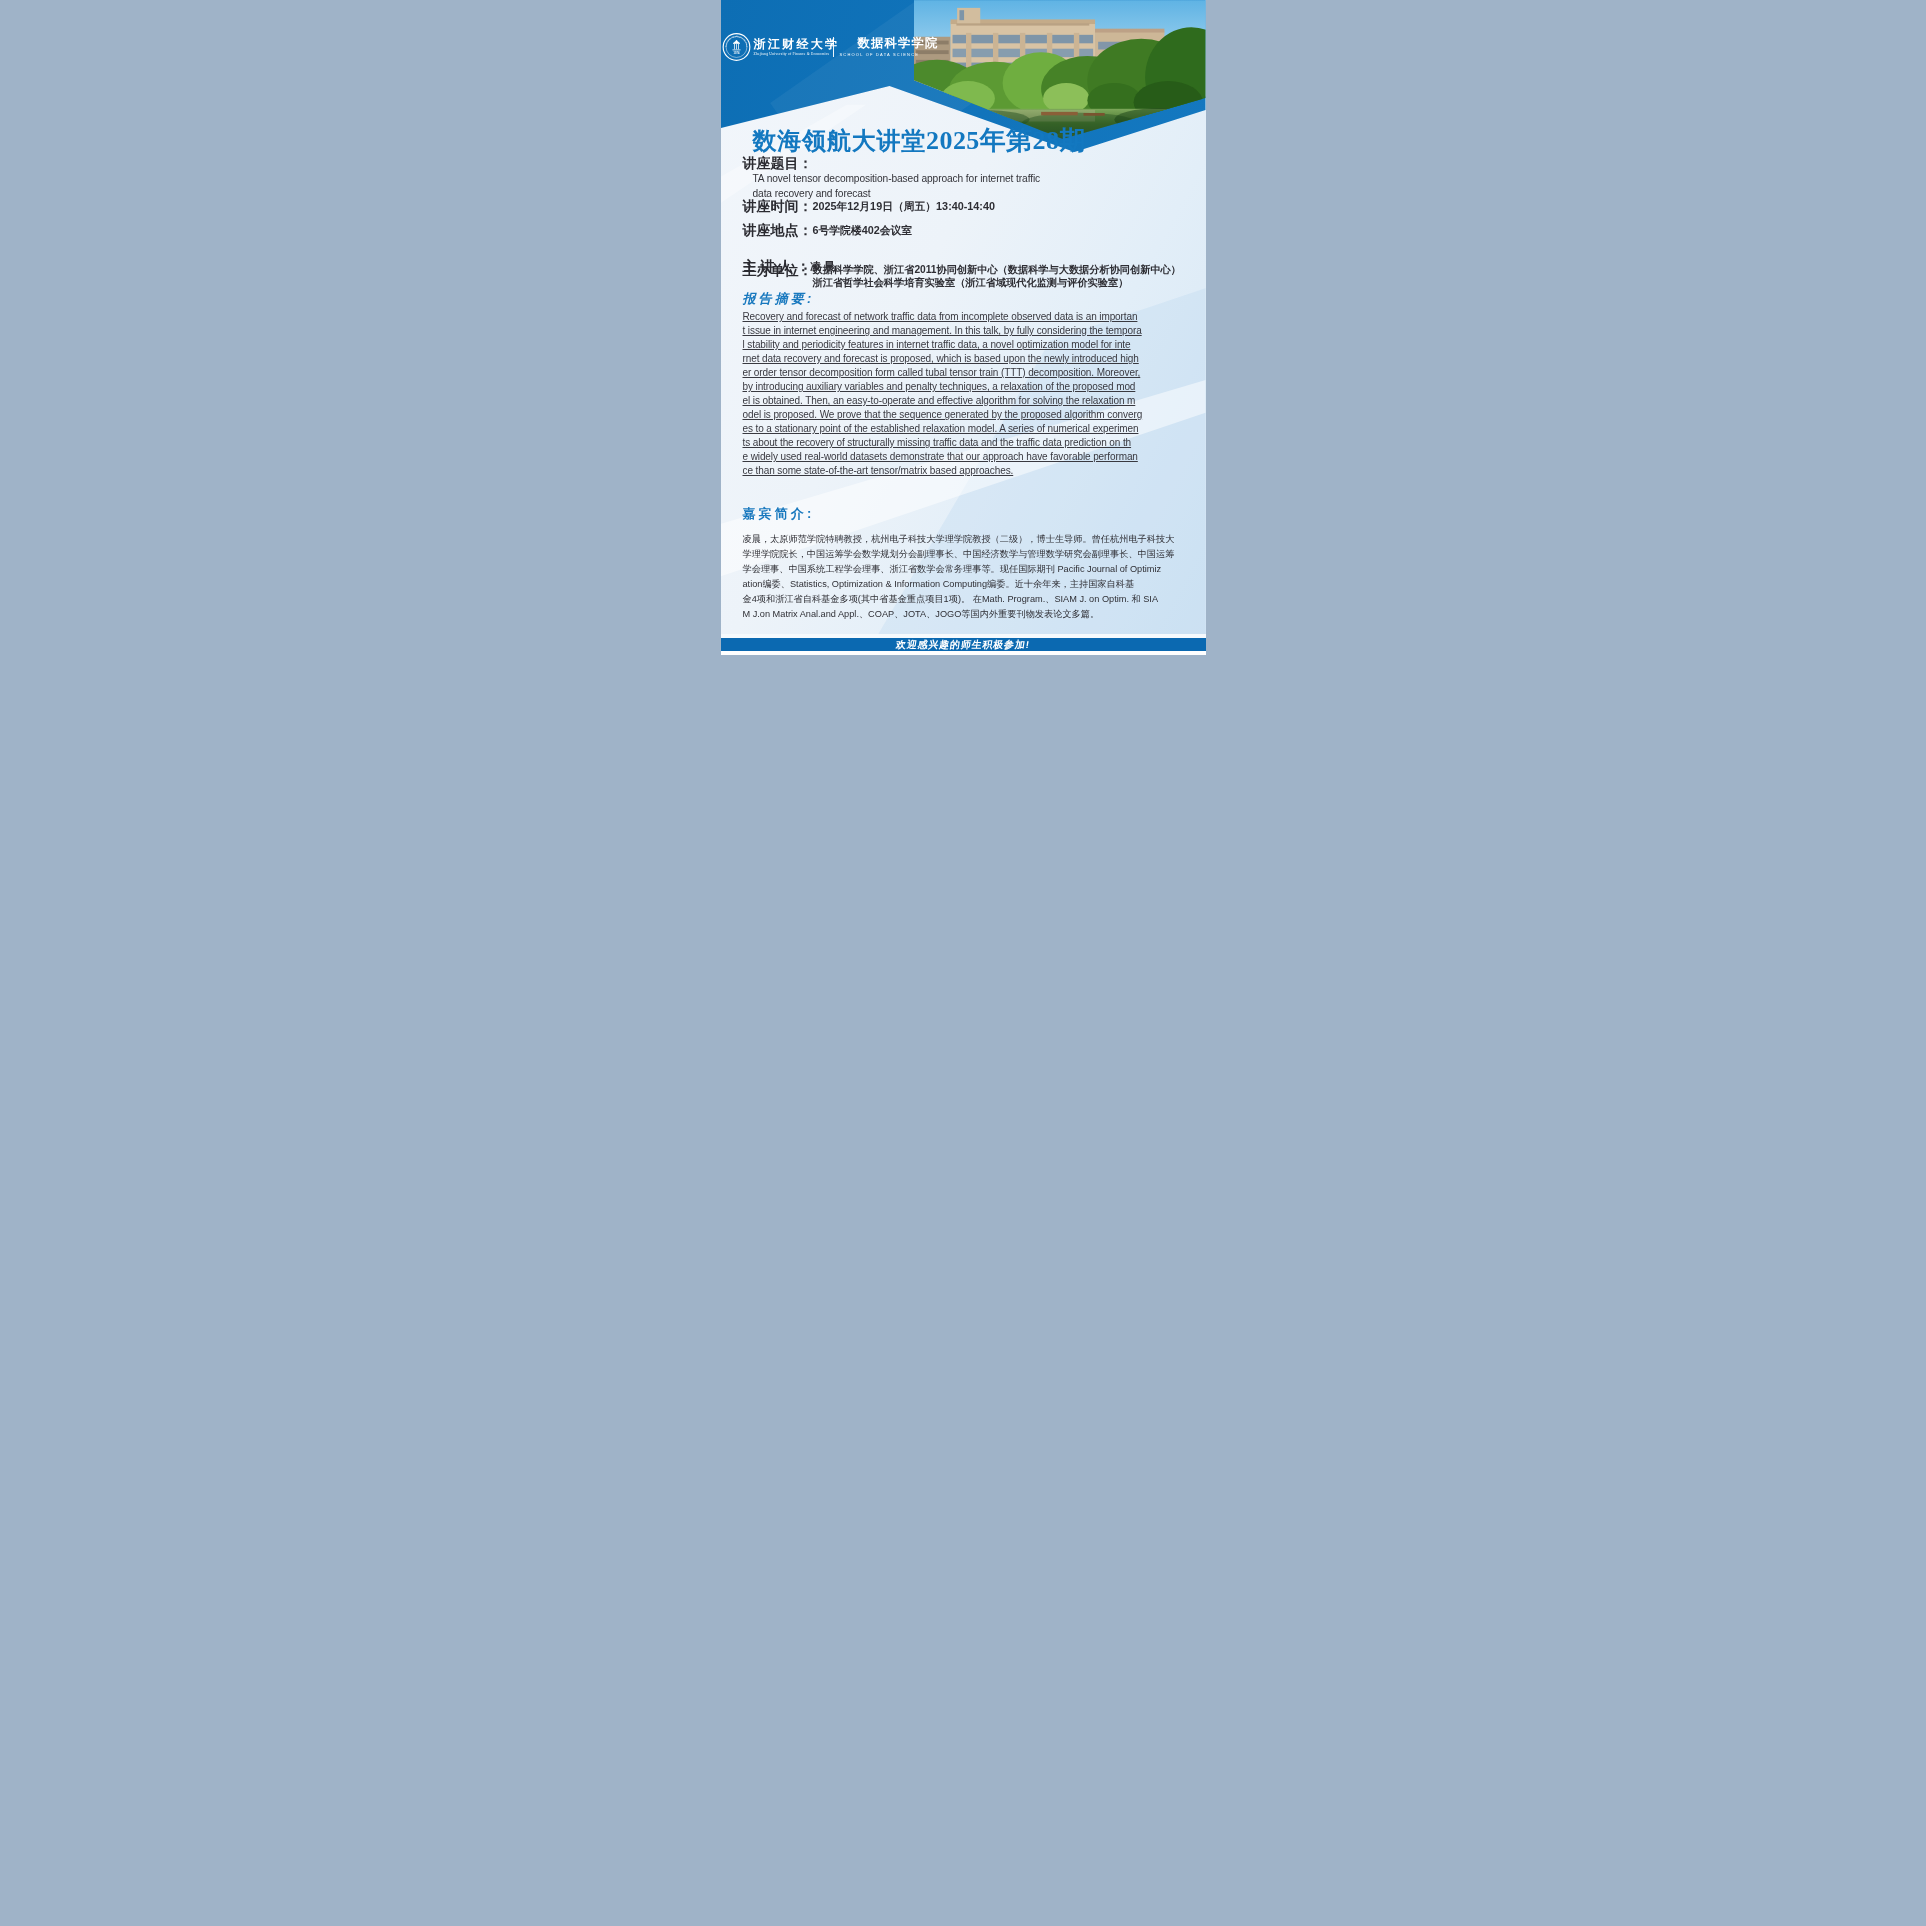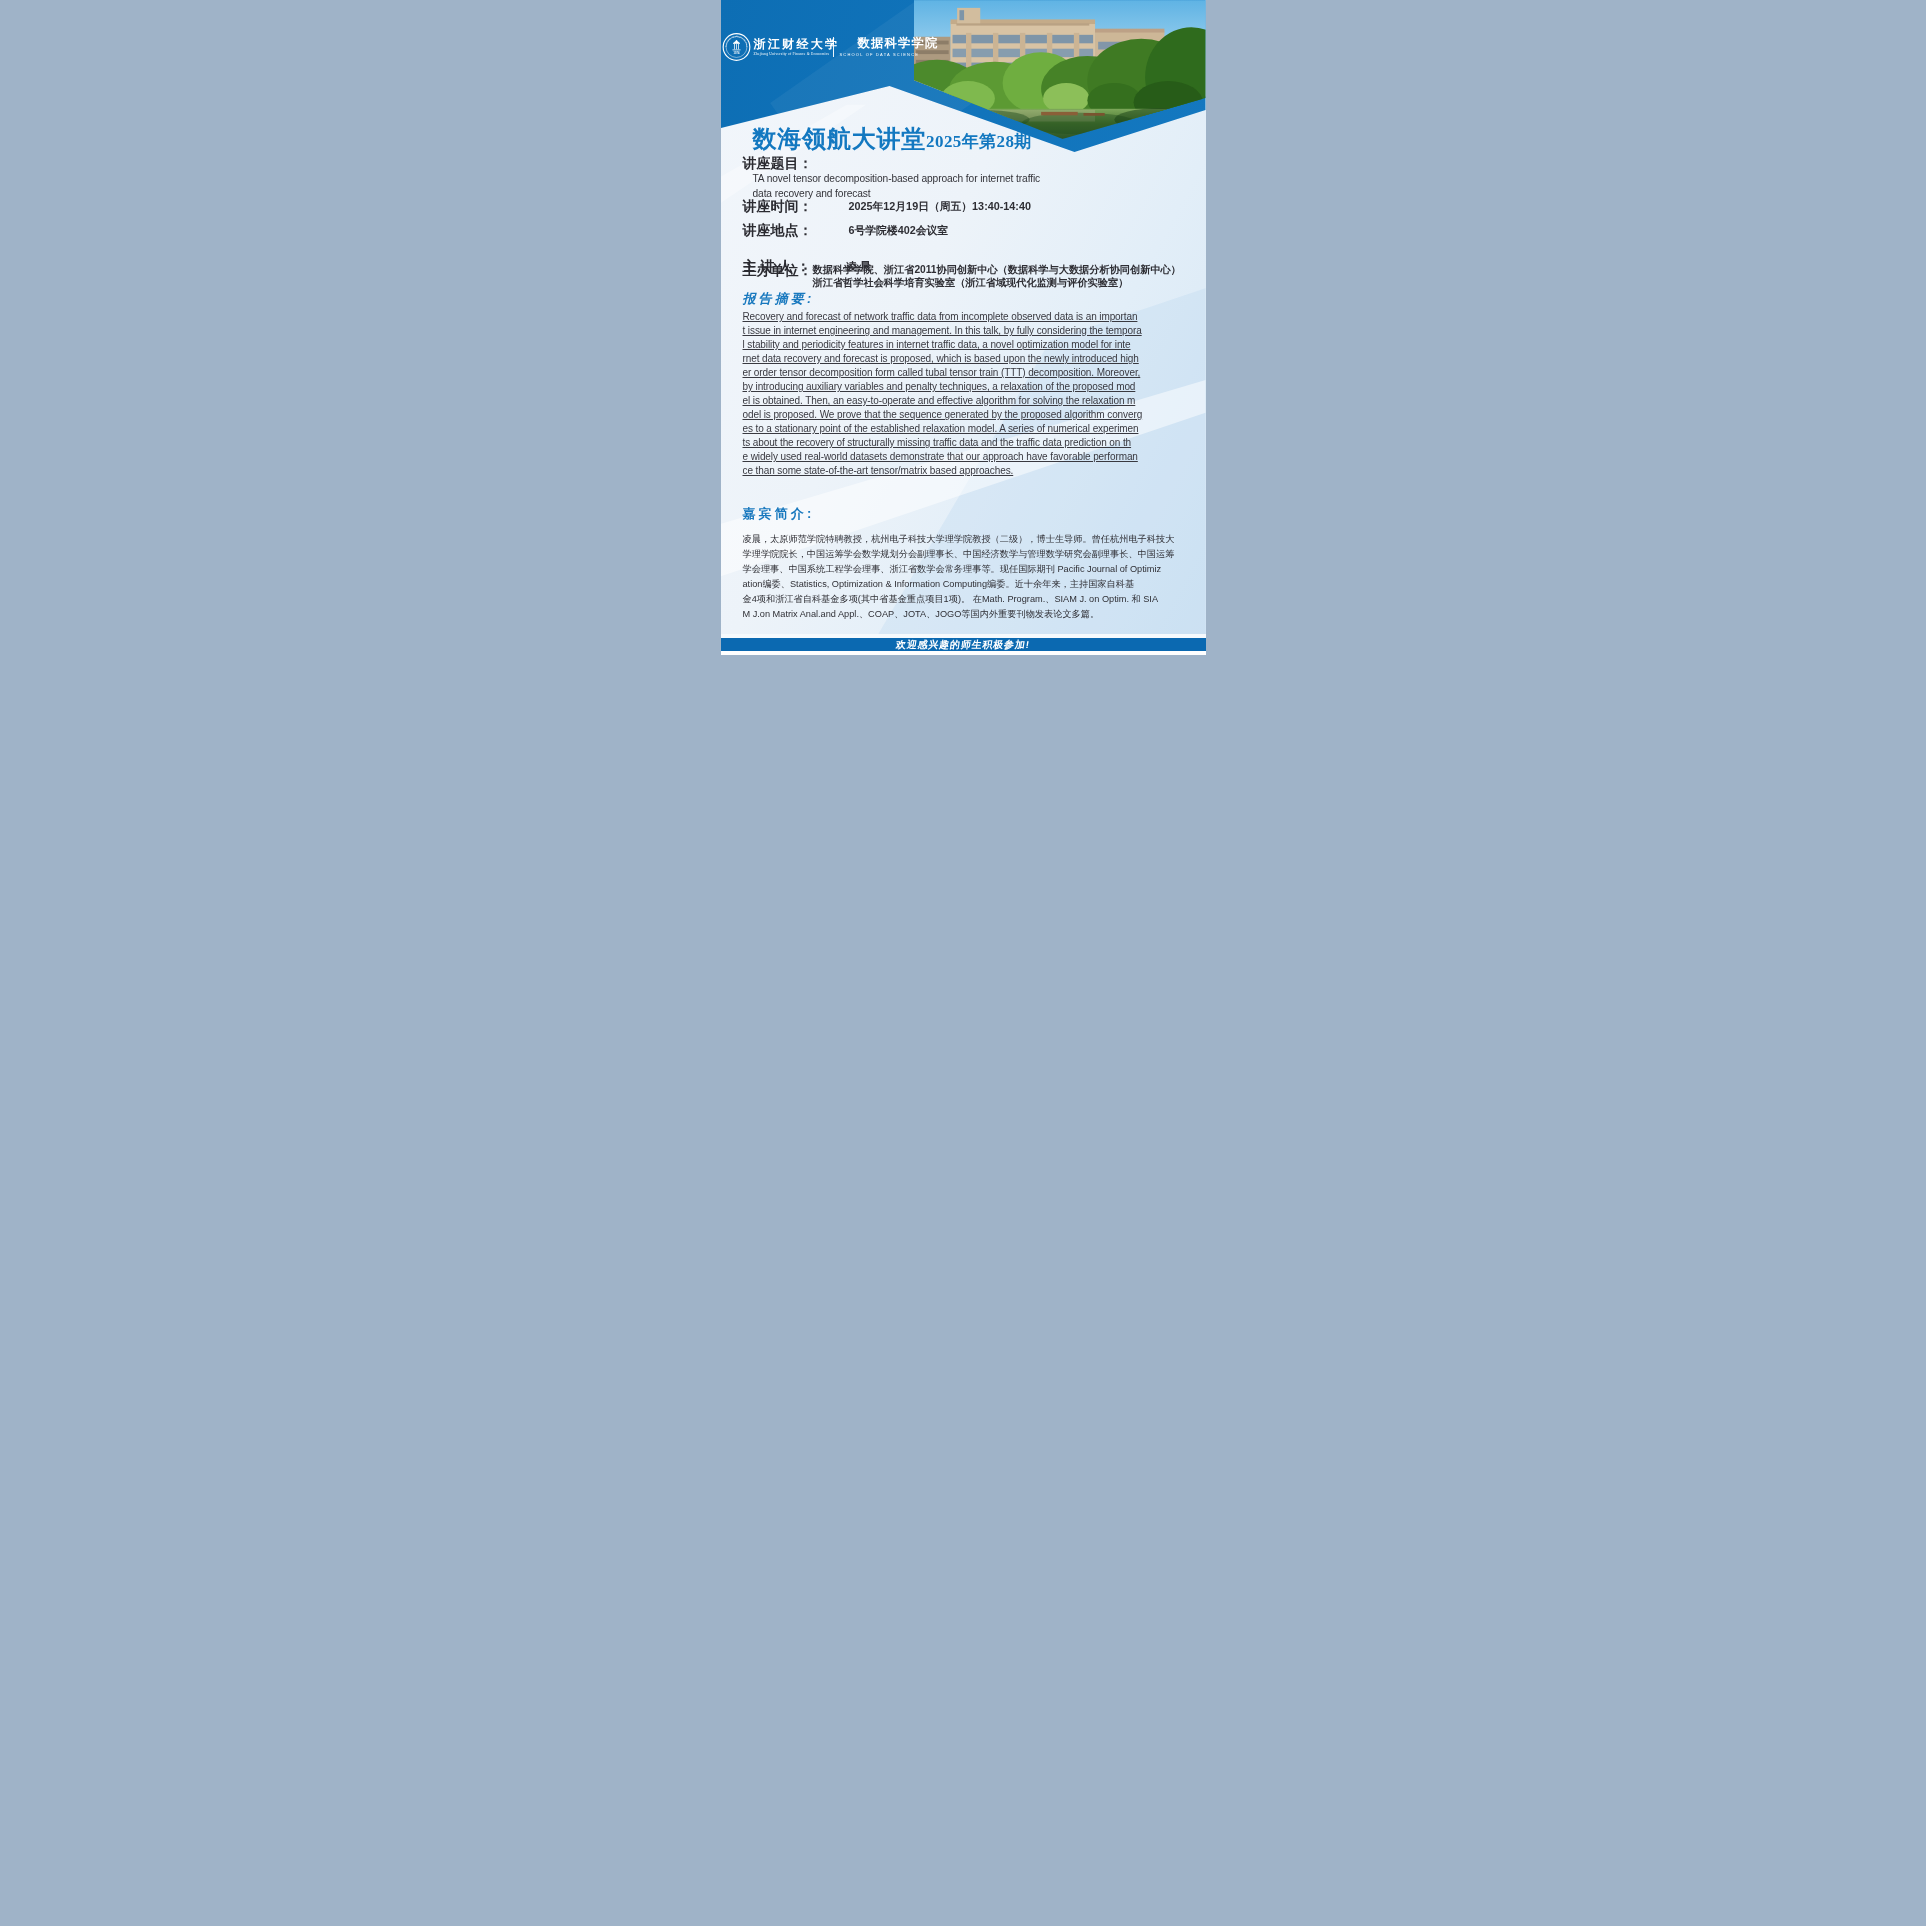"2025年第28期" .title .t2 { font-size: 17px -> 26px }
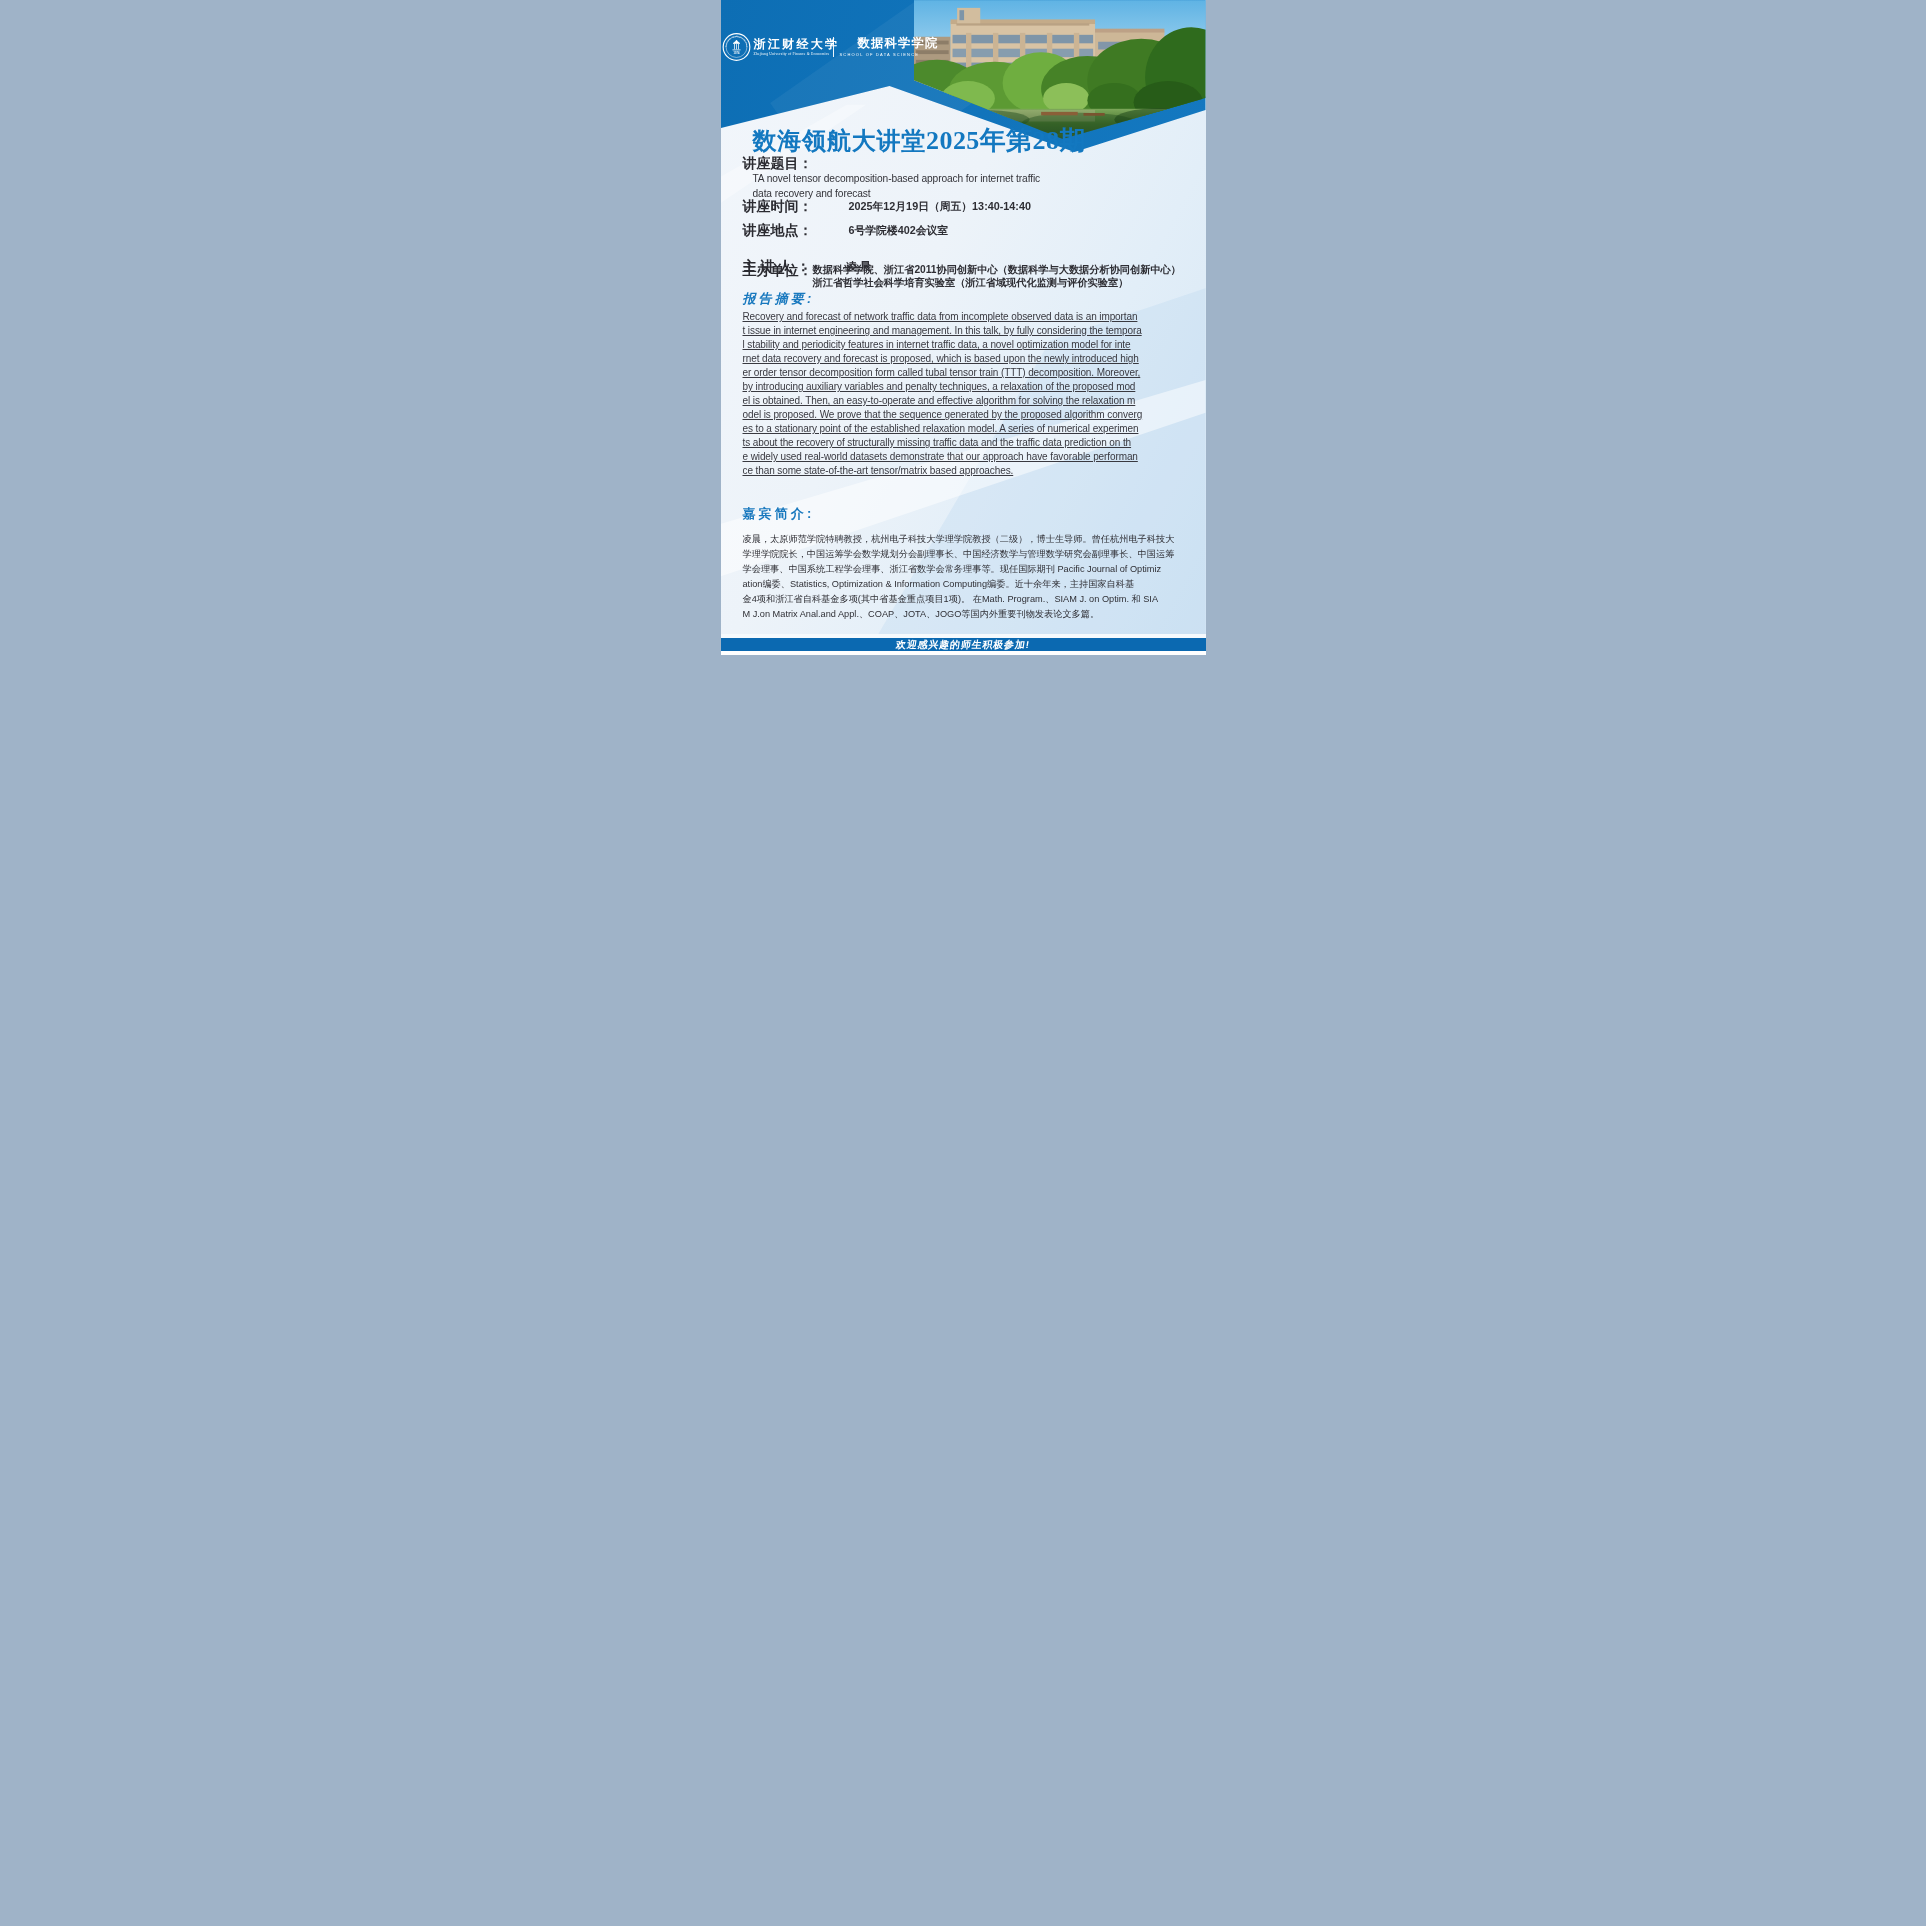"2025年12月19日（周五）13:40-14:40" .dval { margin-left: 36px -> none }
